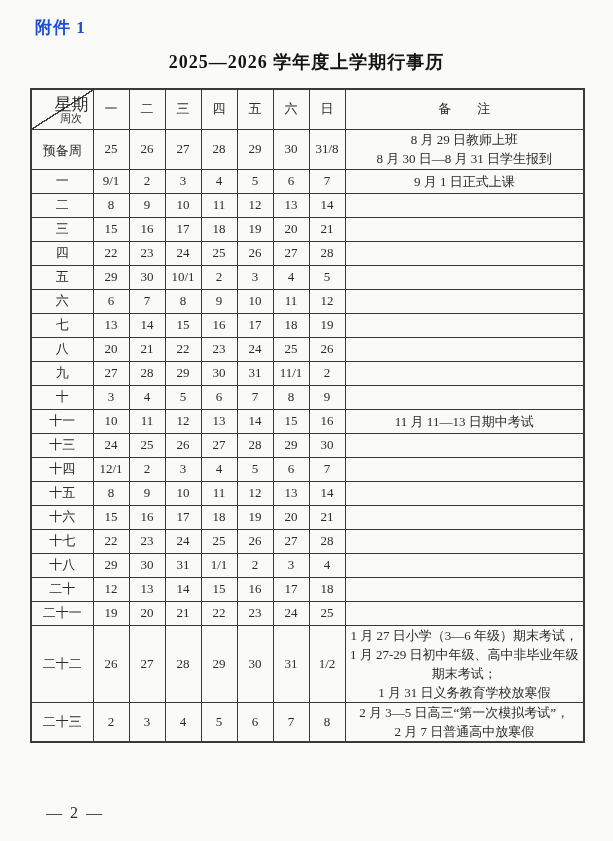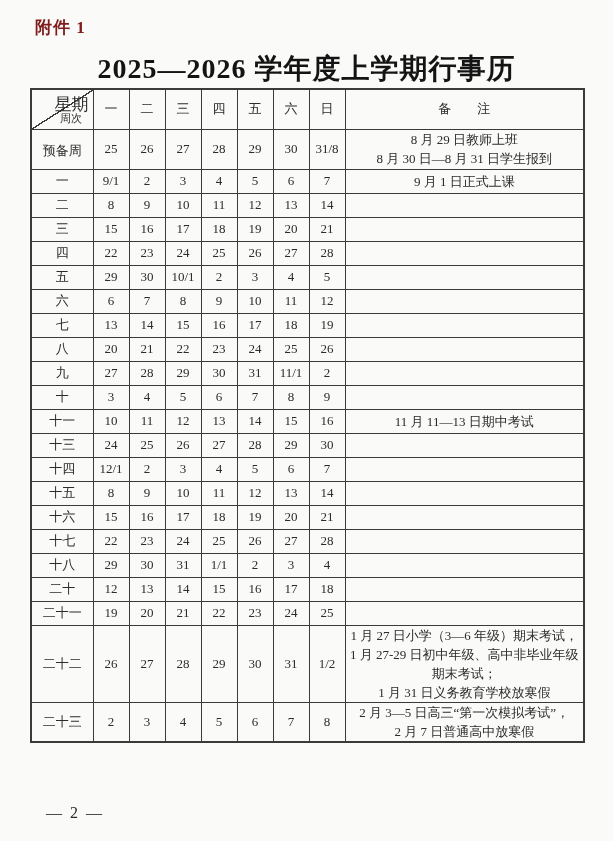"附件 1" .attachment { color: #7f1d1d -> #1d4ed8 }
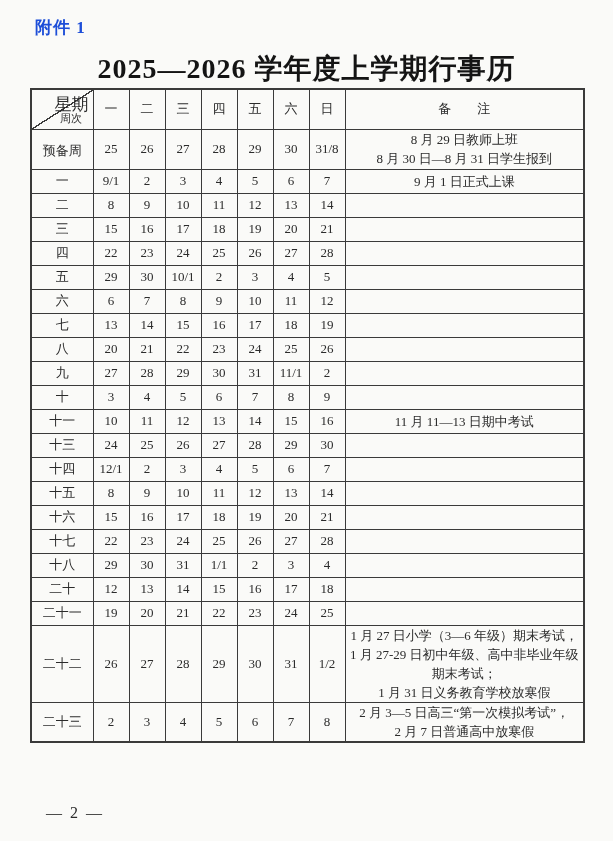"2025—2026 学年度上学期行事历" .title { font-size: 28px -> 18px }
